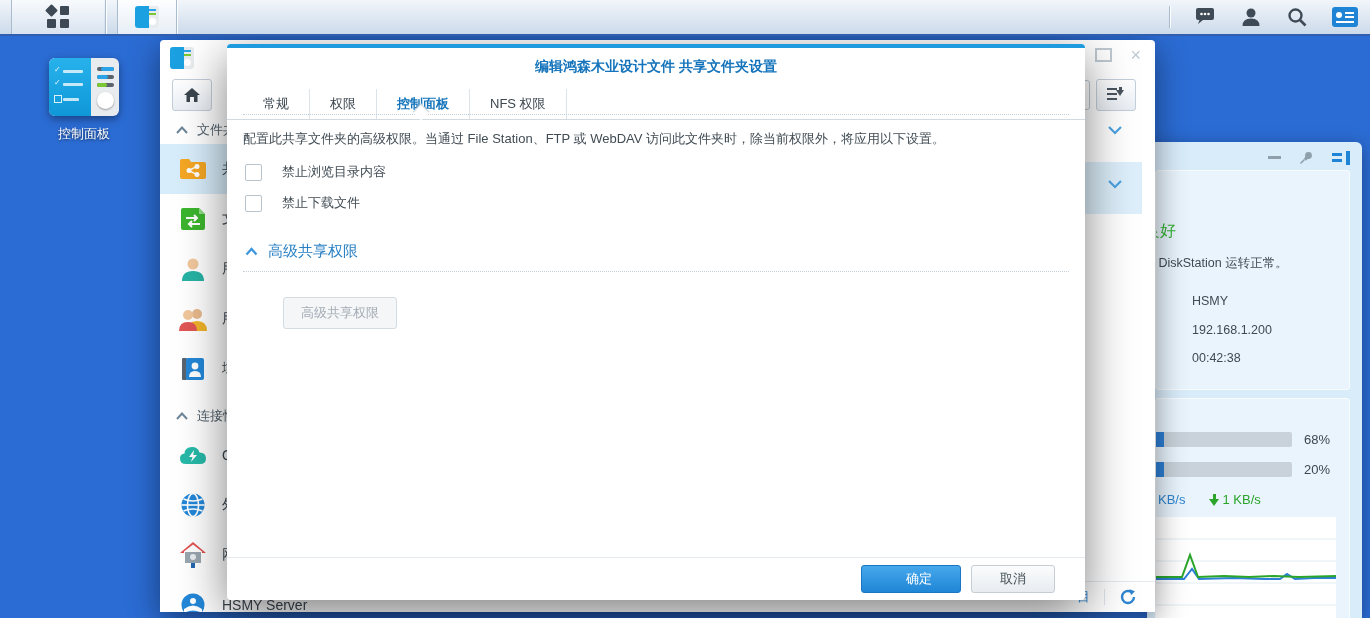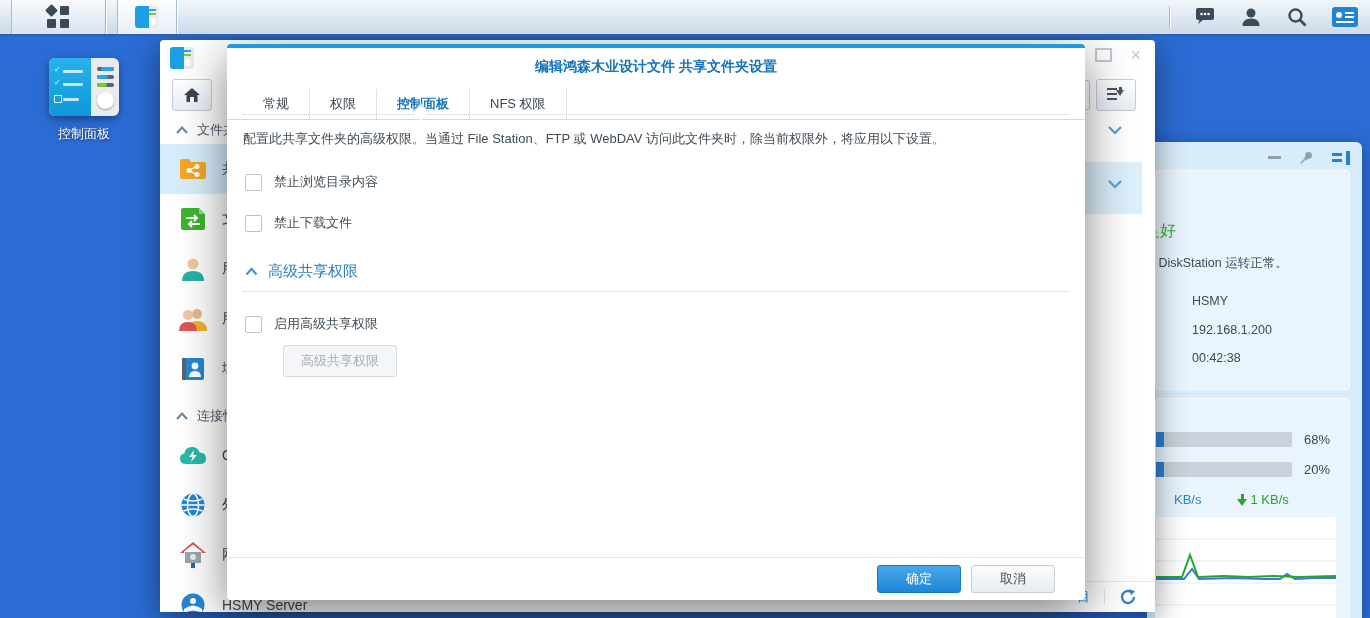"禁止浏览目录内容" .chk-row { gap: 12px -> 20px; margin-top: 23px -> 13px }
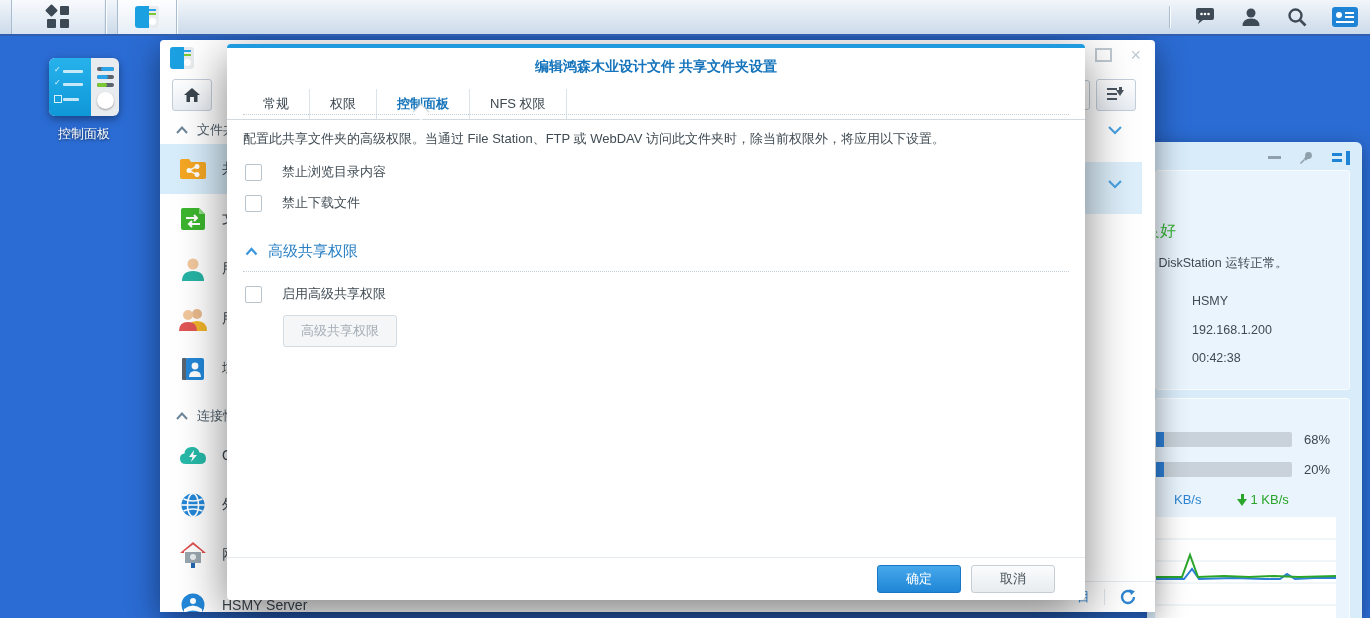"启用高级共享权限" div.chk-row { html: <div> <span></span> <span>启用高级共享权限</span> </div> -> none }
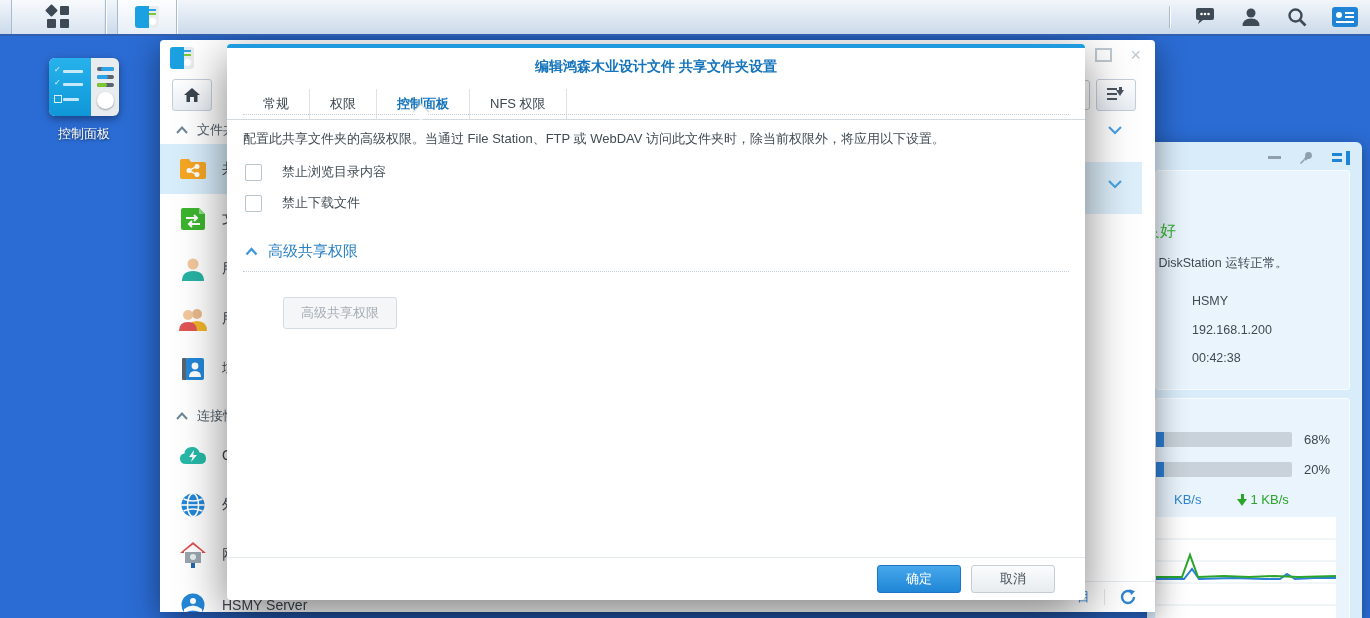"KB/s" .net-row { gap: 20px -> 8px; left: 18px -> 2px }
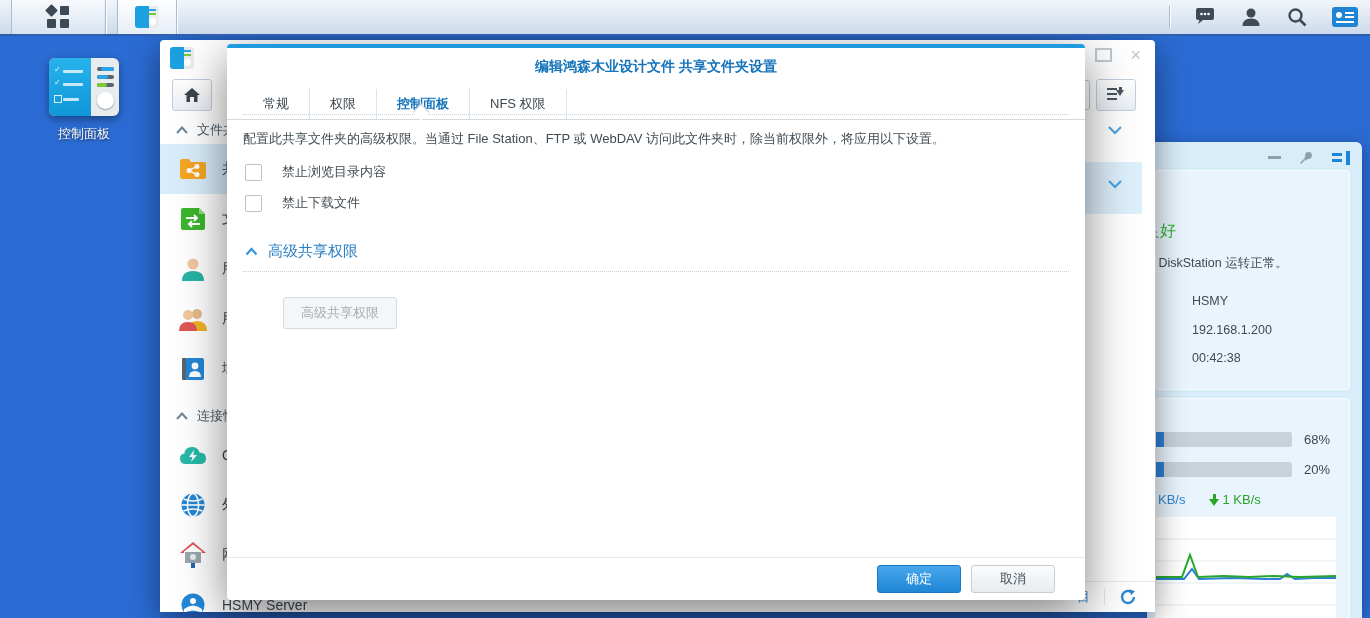"确定" .btn-ok { padding-left: none -> 16px }
